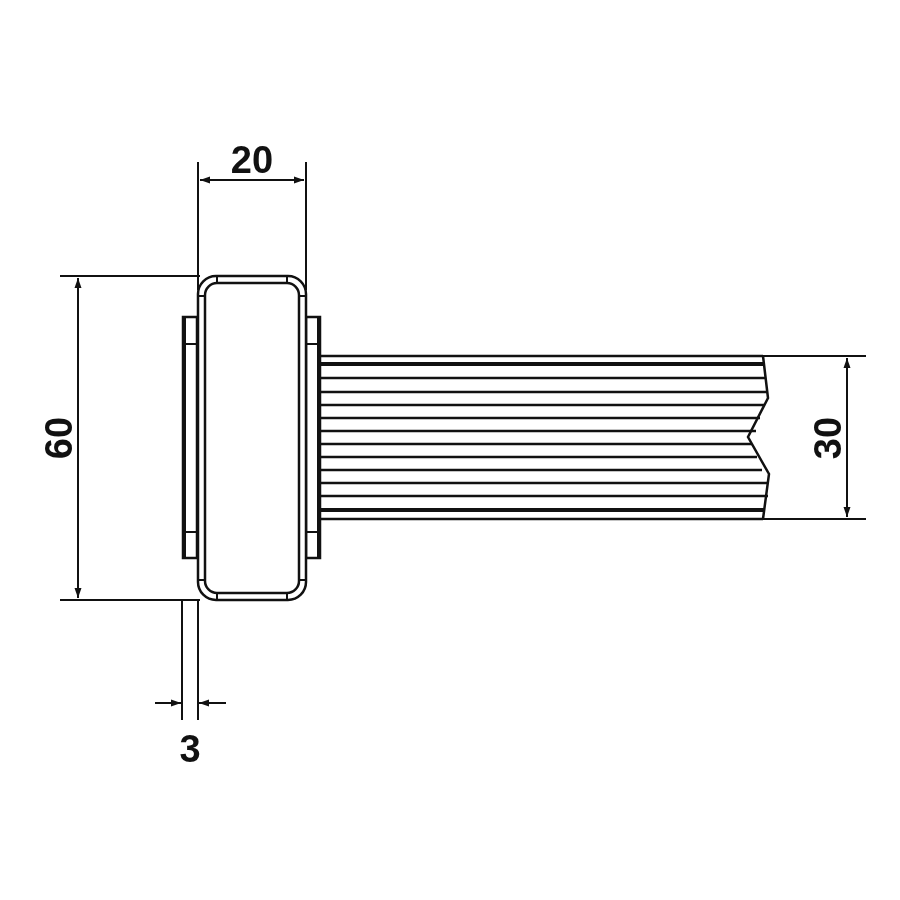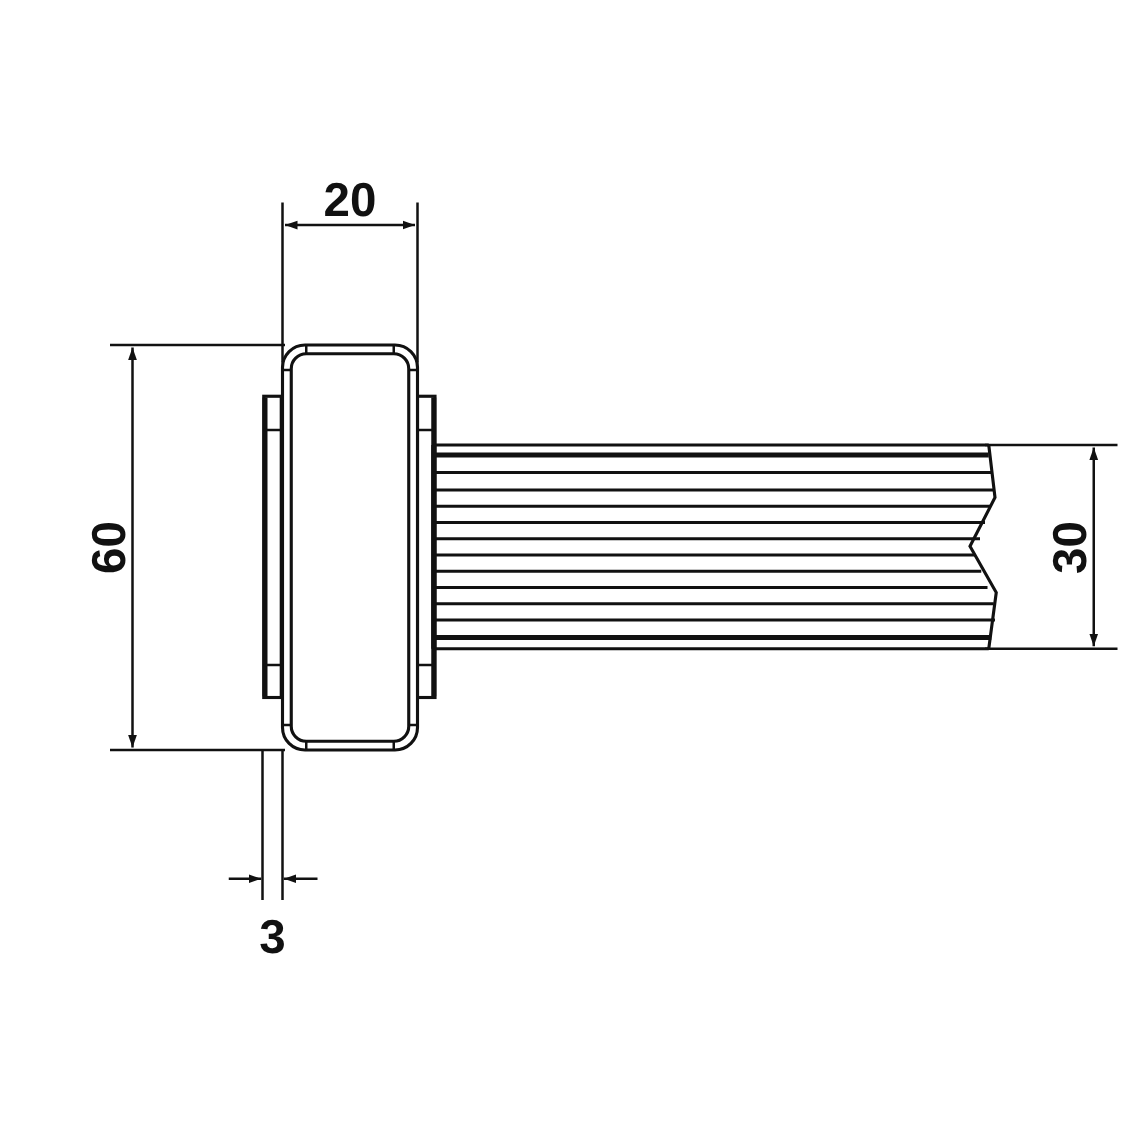"20" .canvas { margin-left: 28px -> none }
